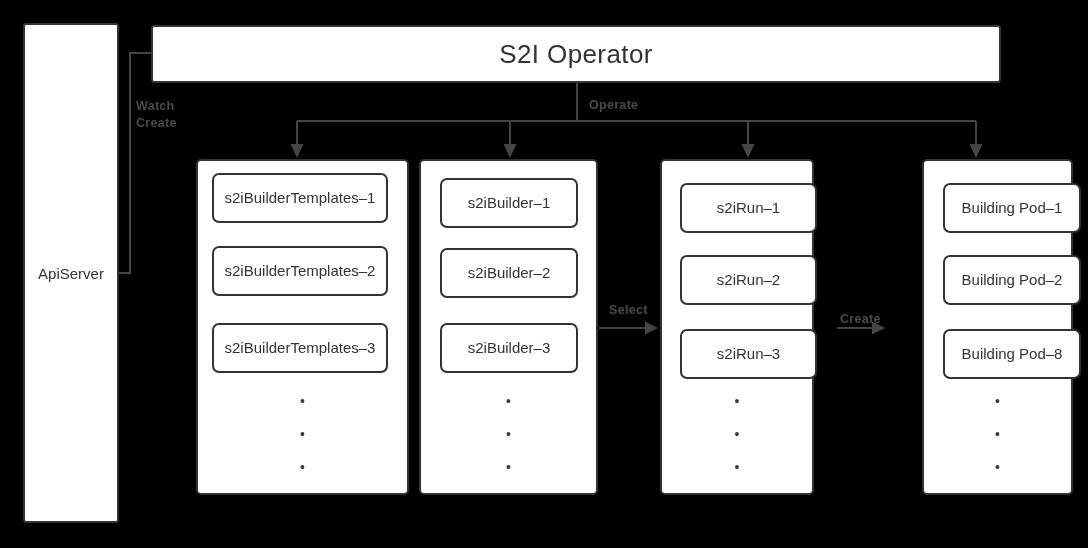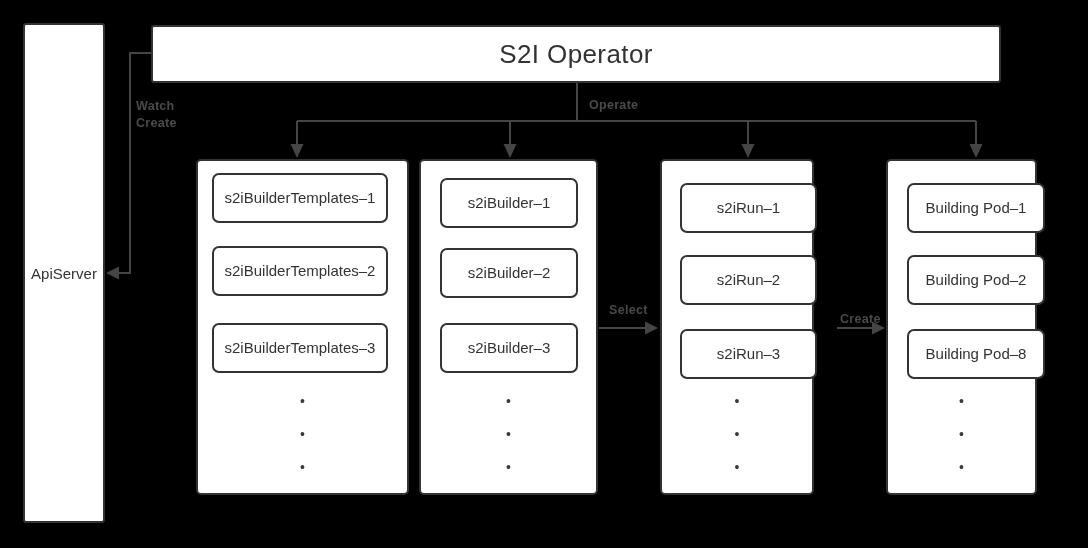"Building Pod–1" .col-4 { left: 886px -> 922px }
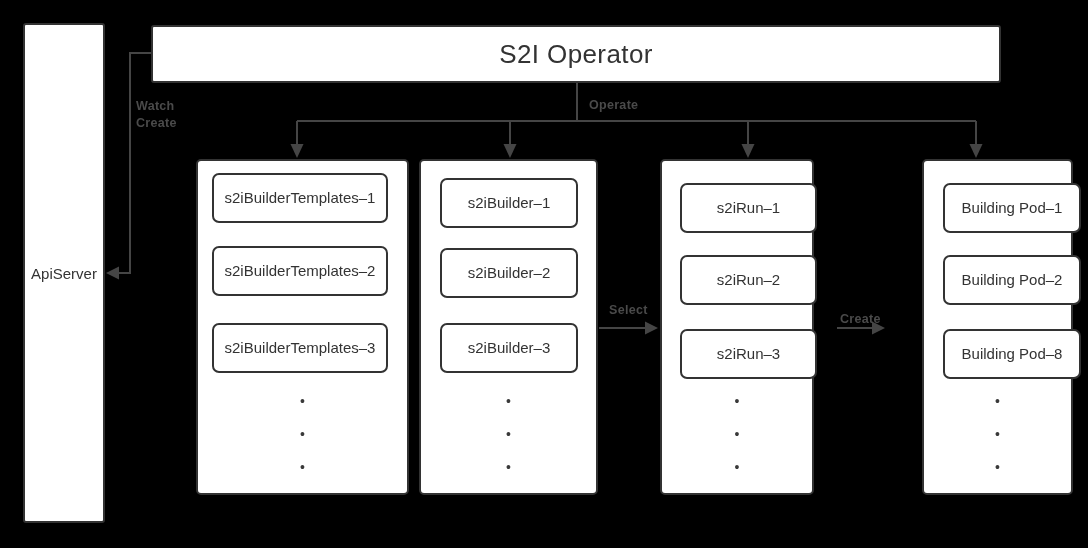"ApiServer" .apiserver { width: 82px -> 96px }
